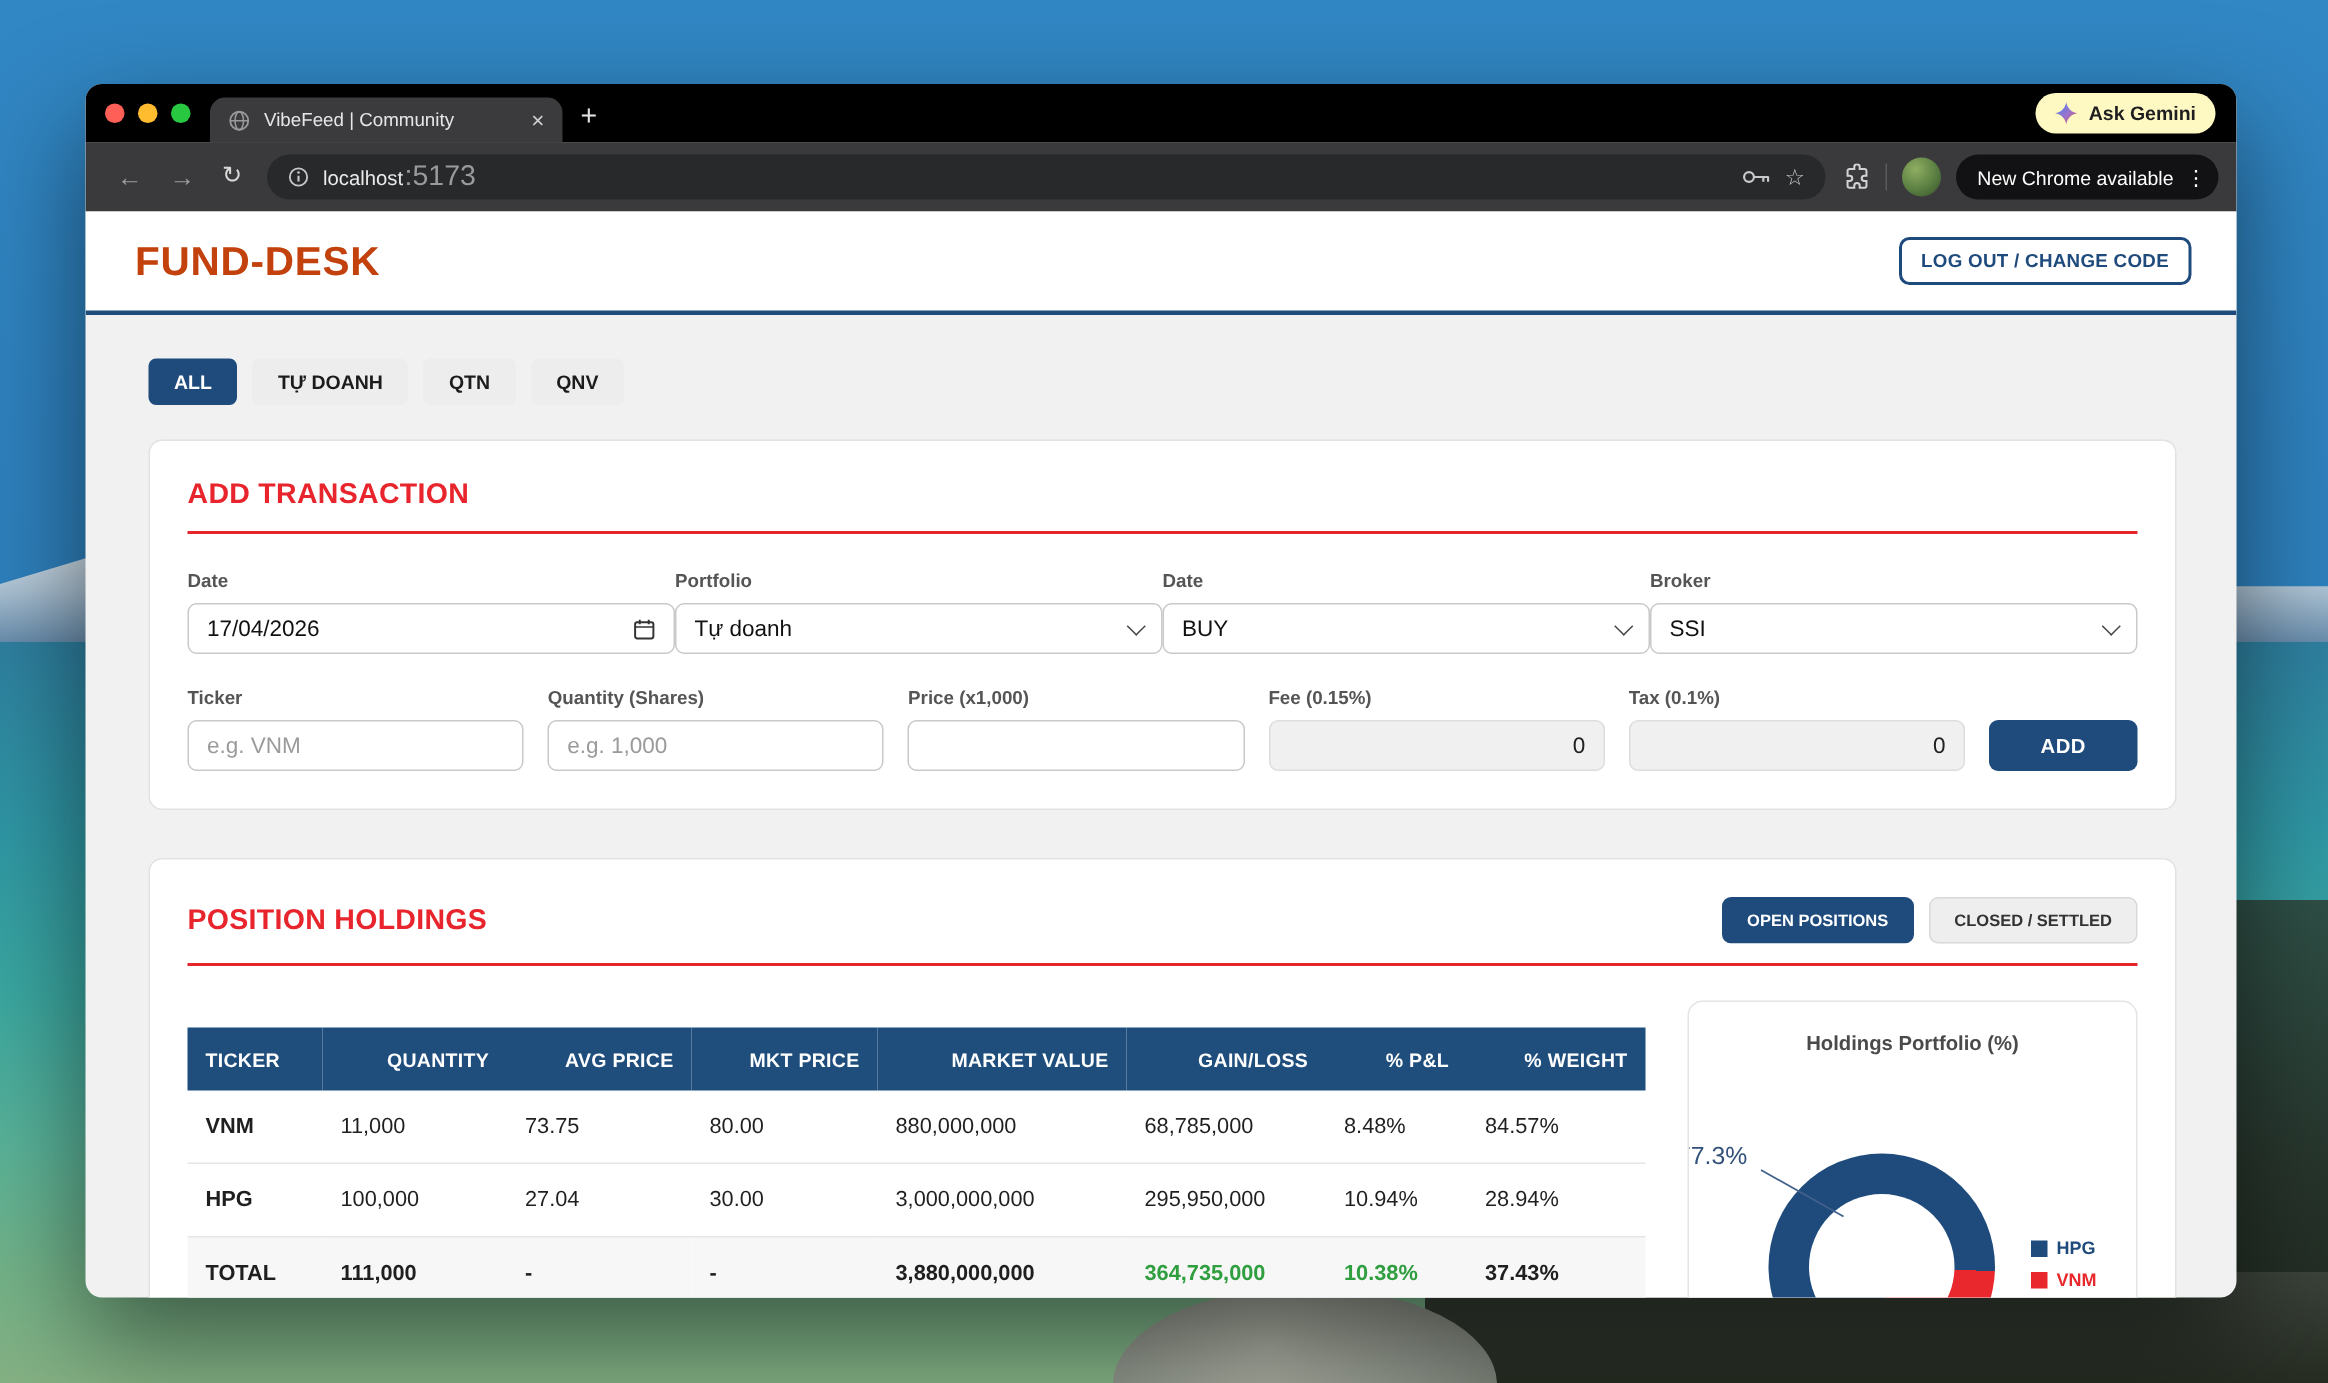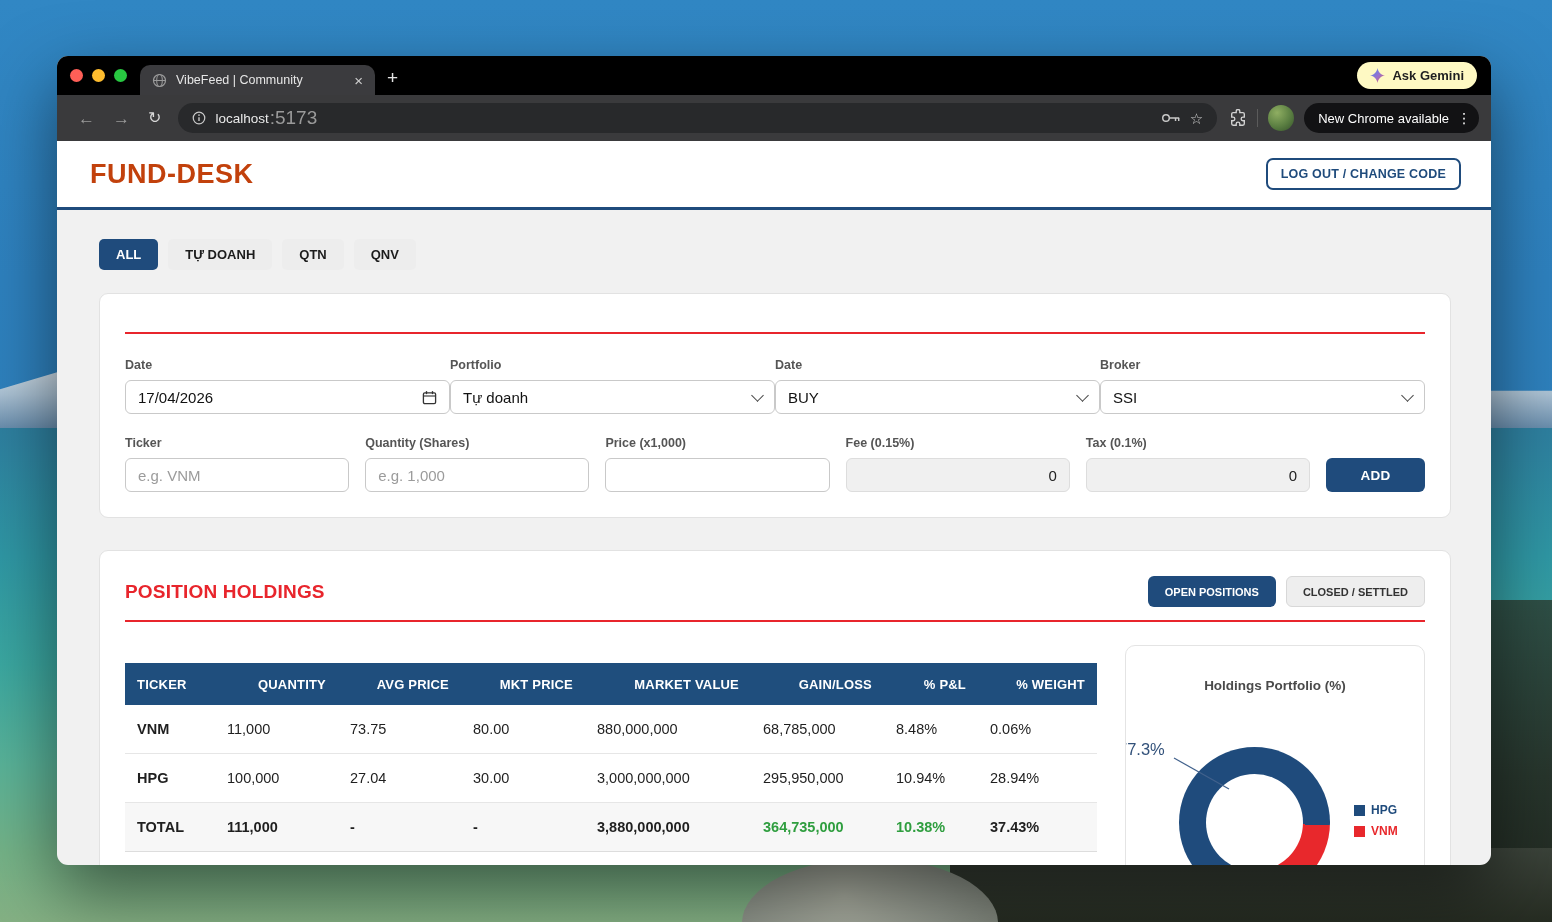"ADD TRANSACTION" div.section-title { html: none -> <div>ADD TRANSACTION</div> }
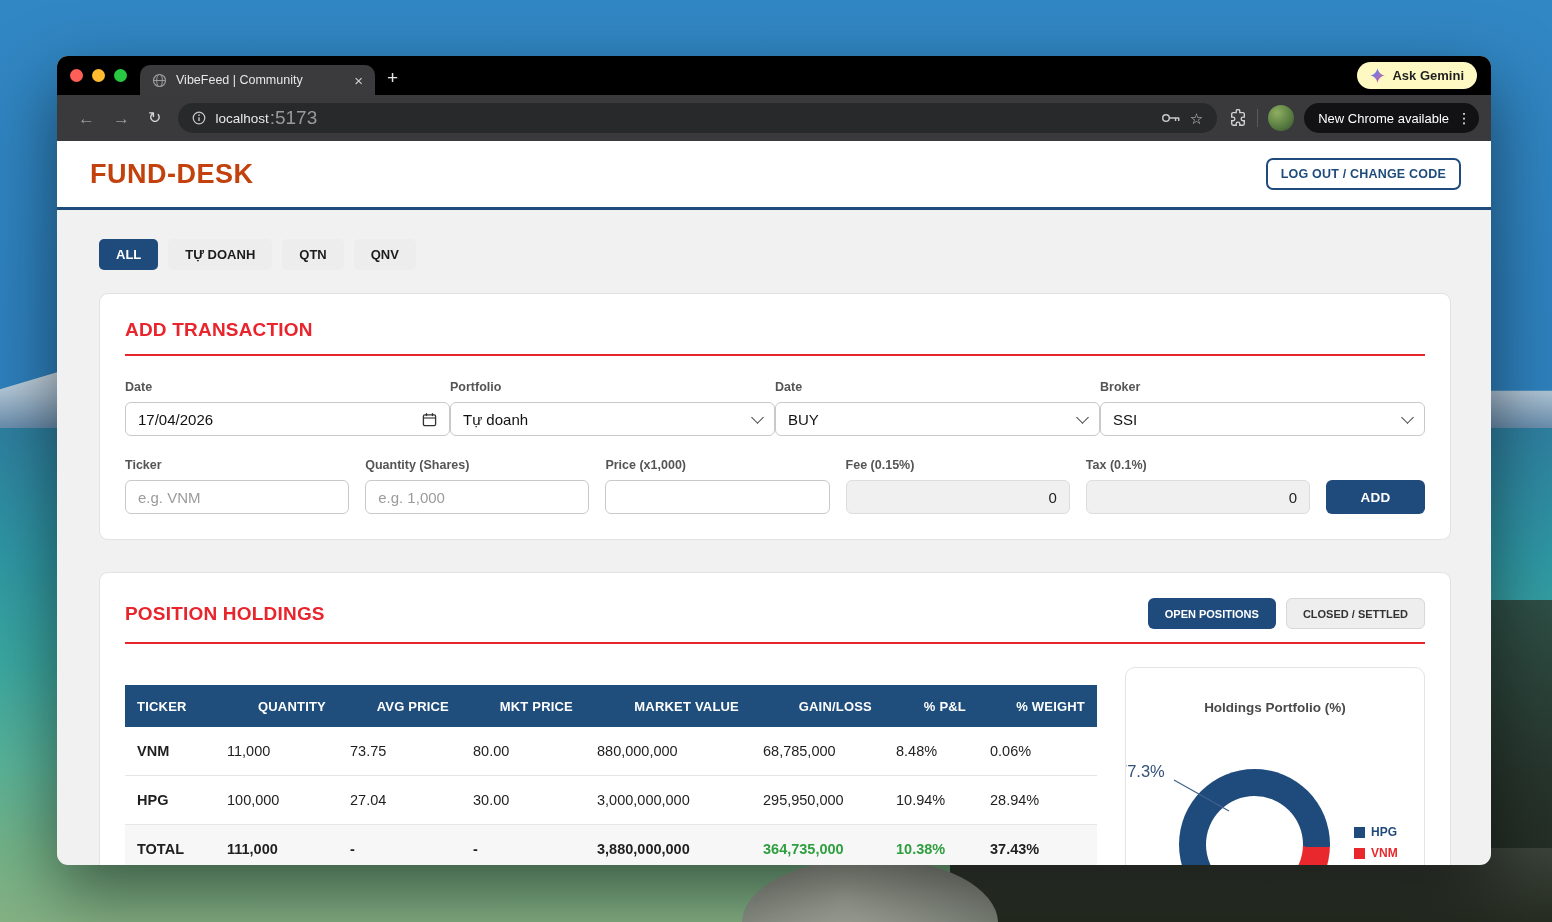"Holdings Portfolio (%)" .chart-title { margin-top: 32px -> 20px }
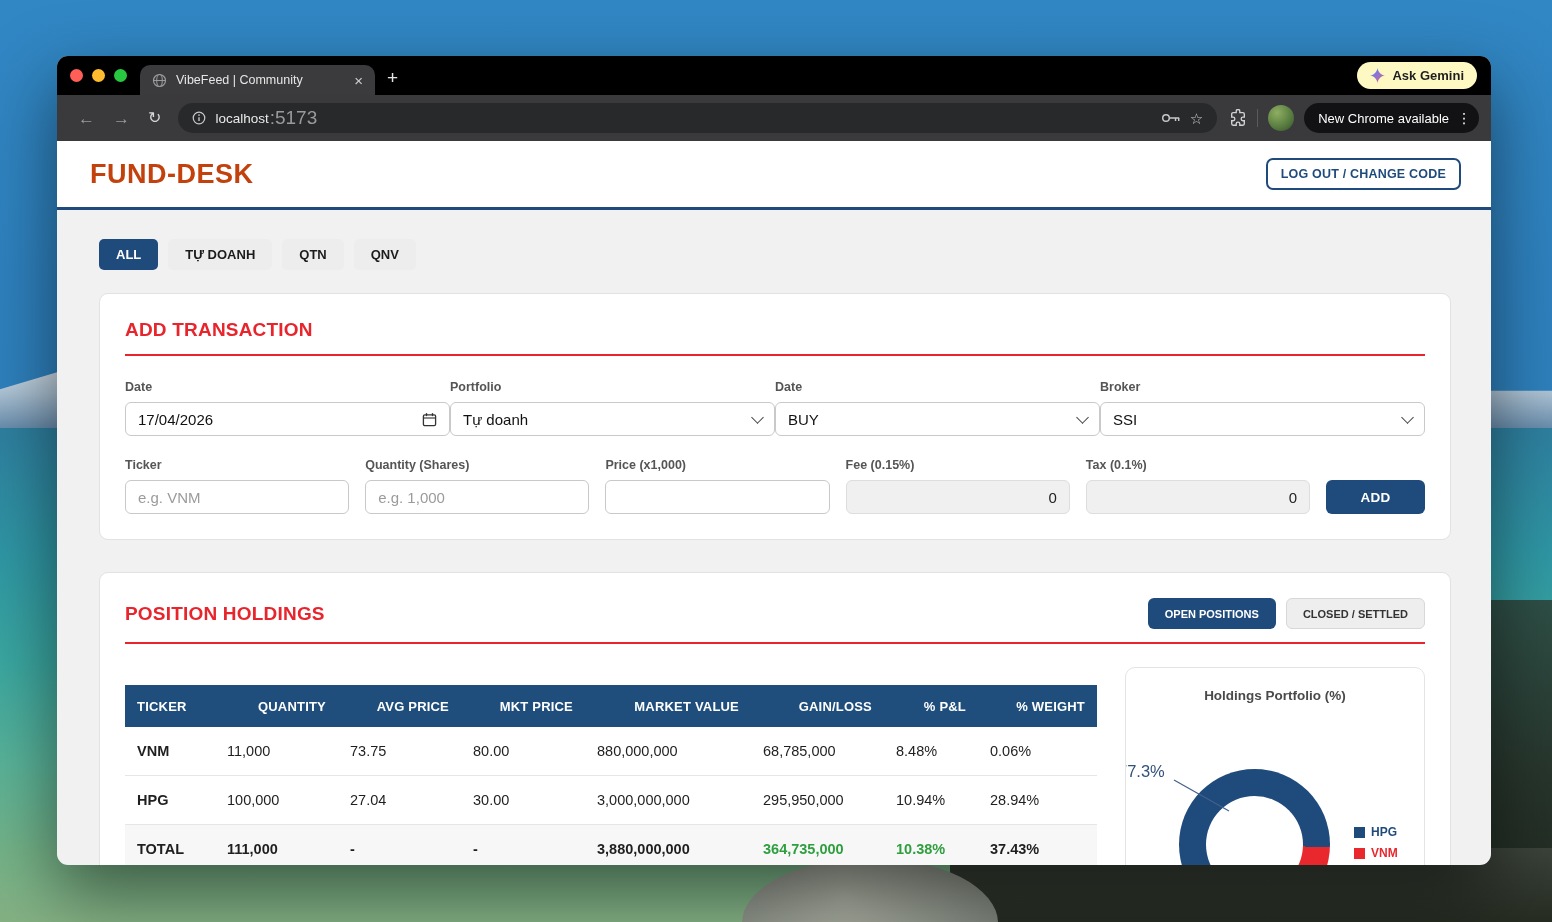"0.06%" td { text: 0.06% -> 84.57% }
